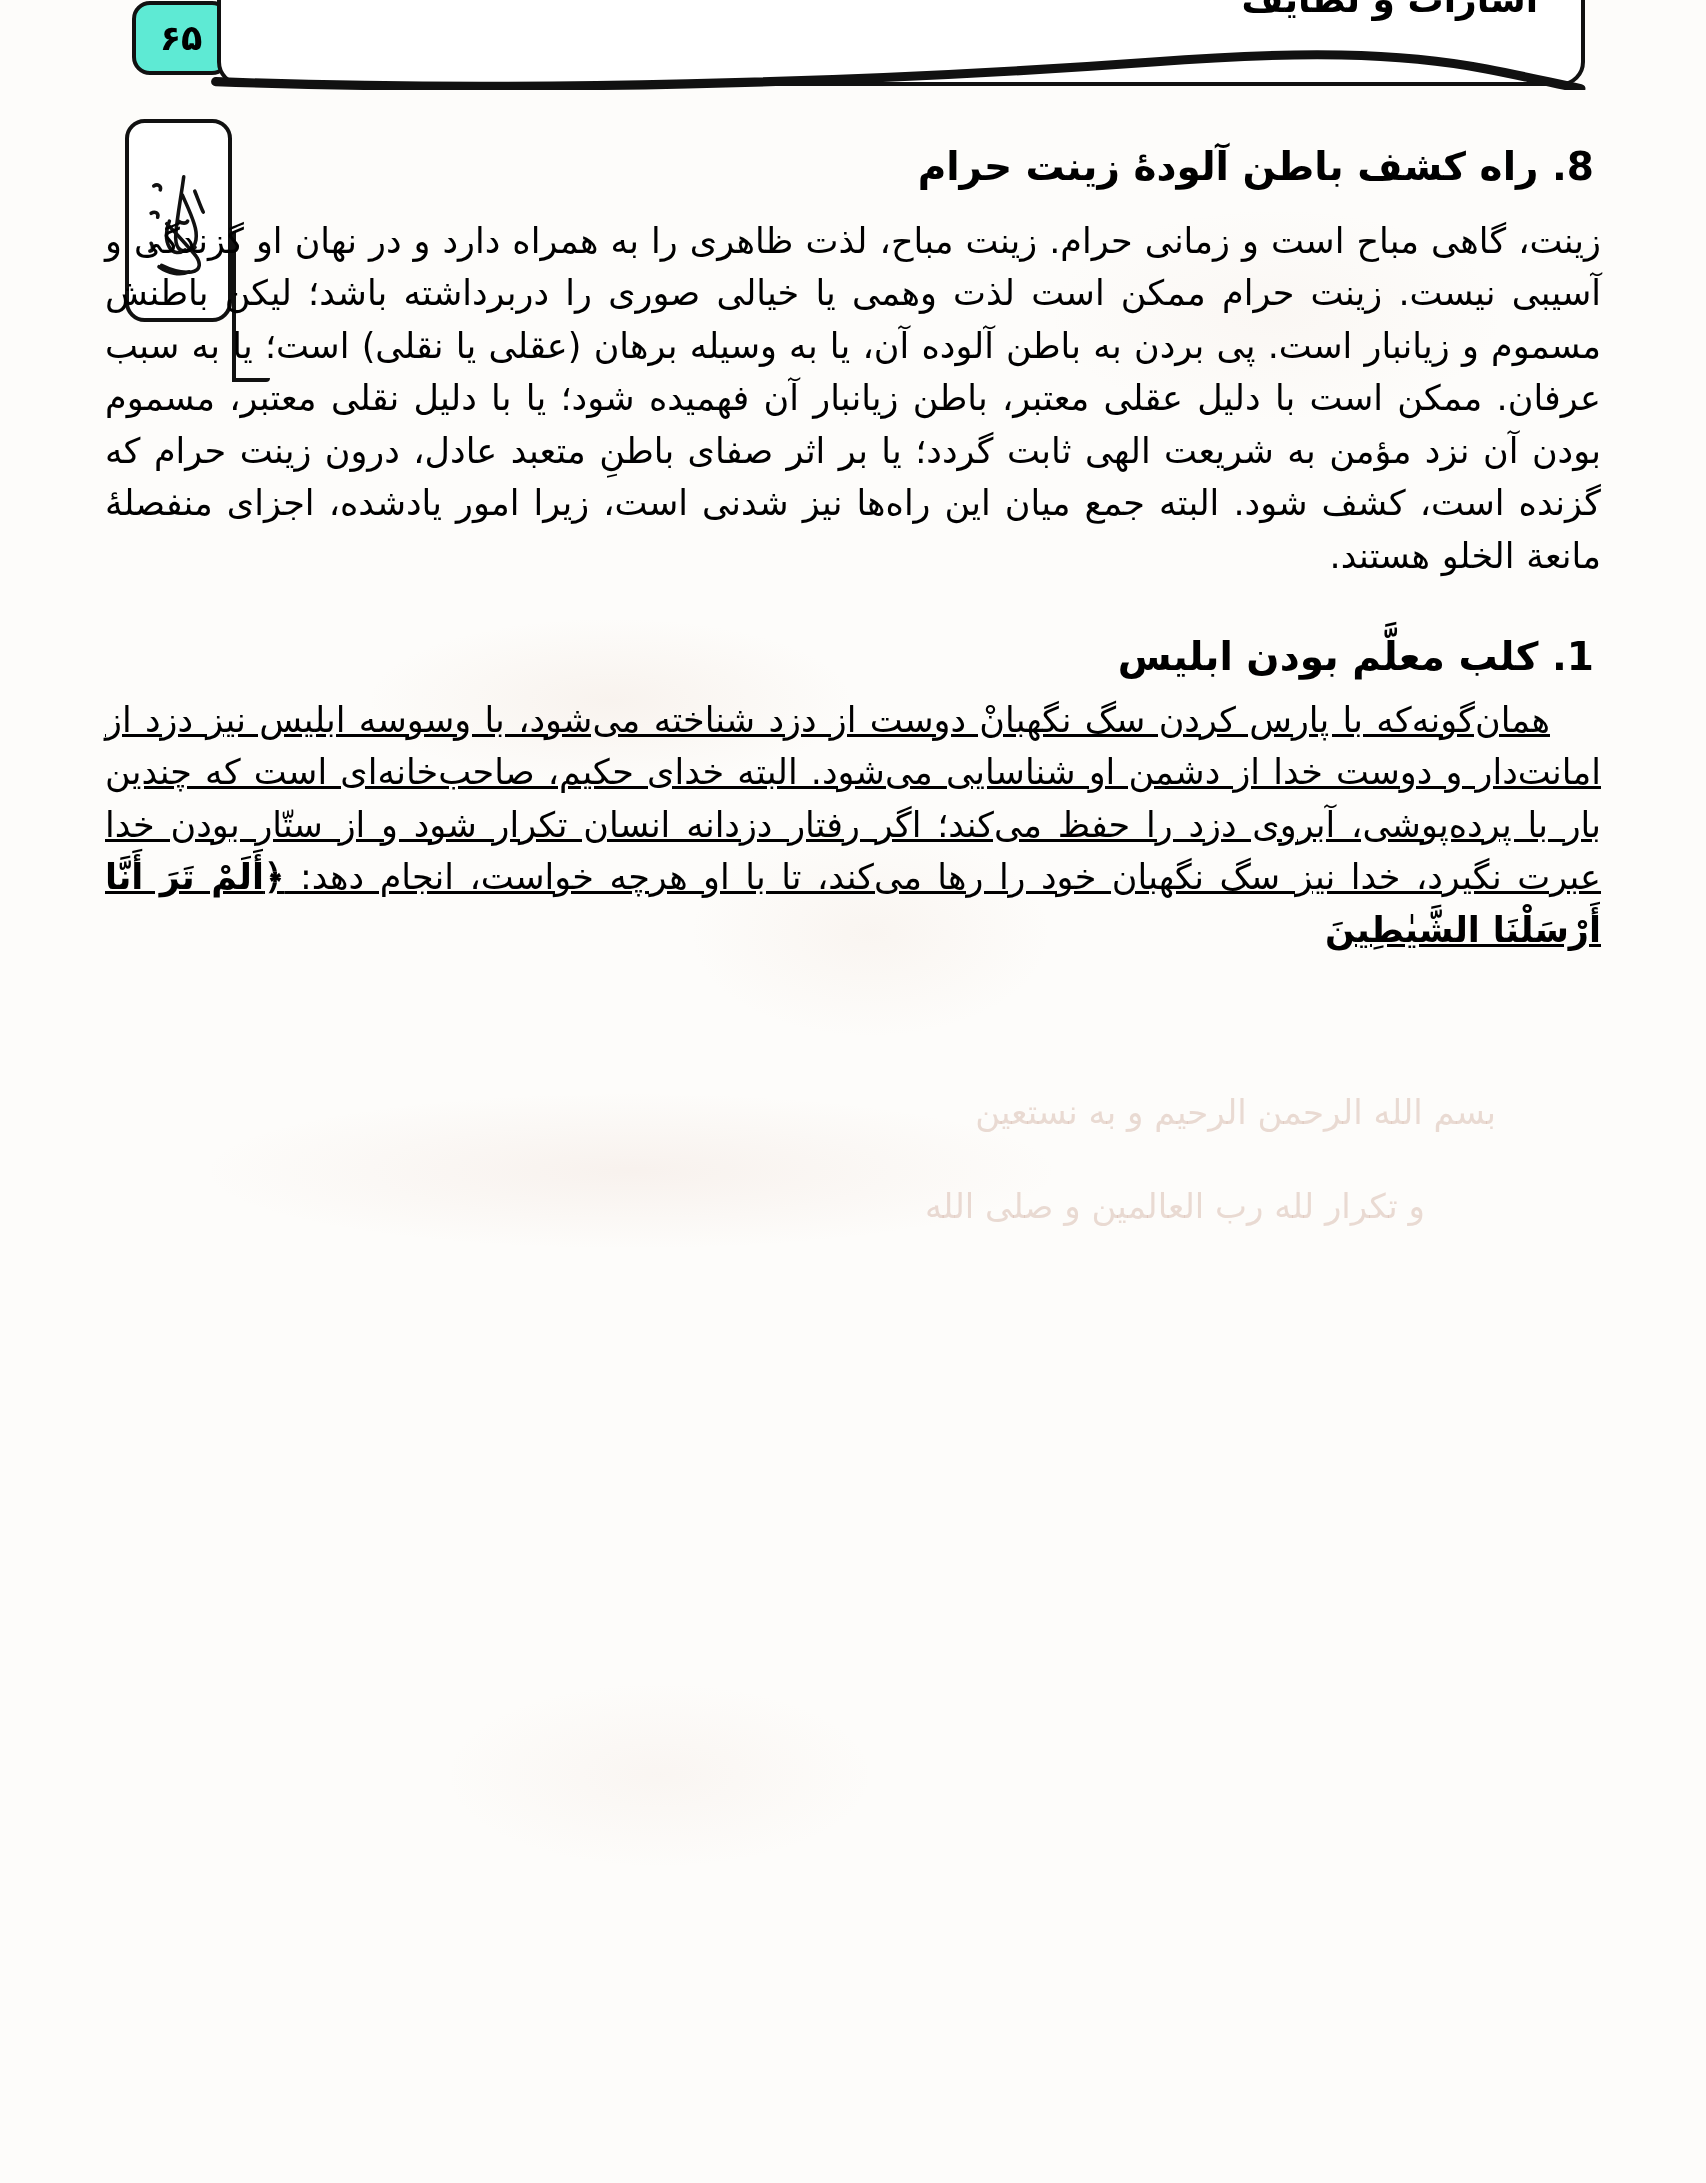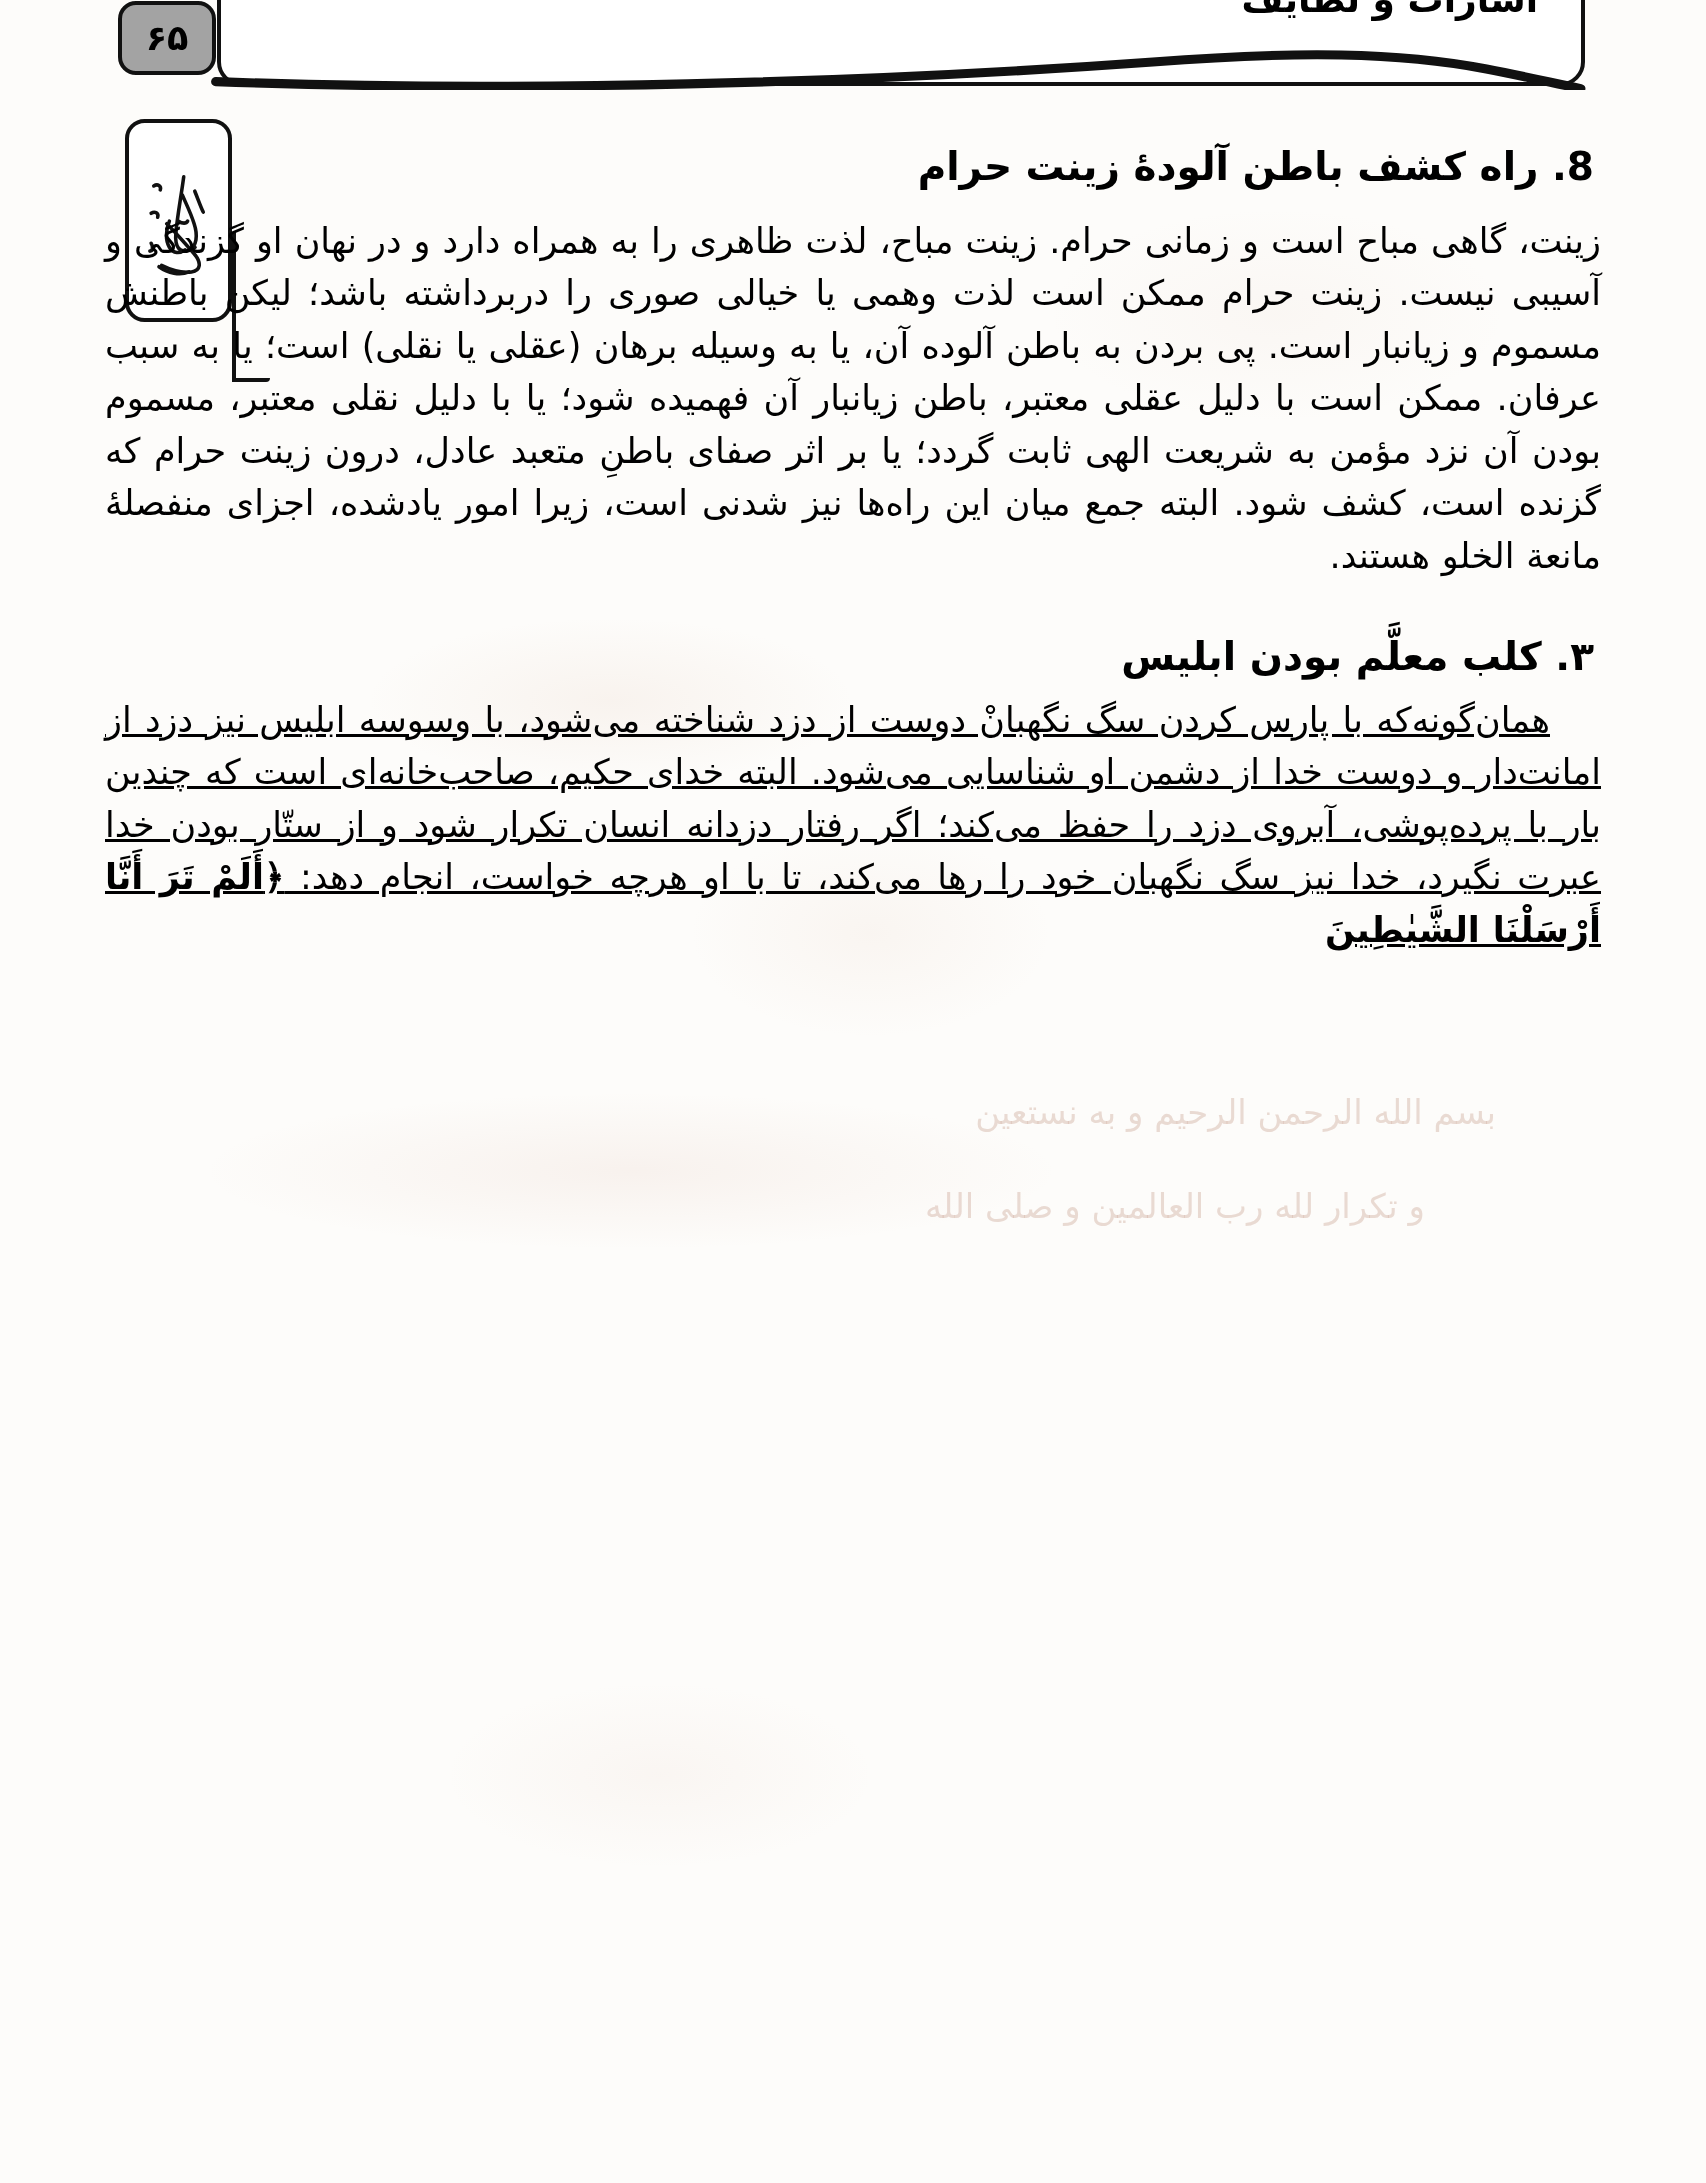"۶۵" .page-number-box { background: #a3a3a3 -> #5eead4; left: 118px -> 132px }
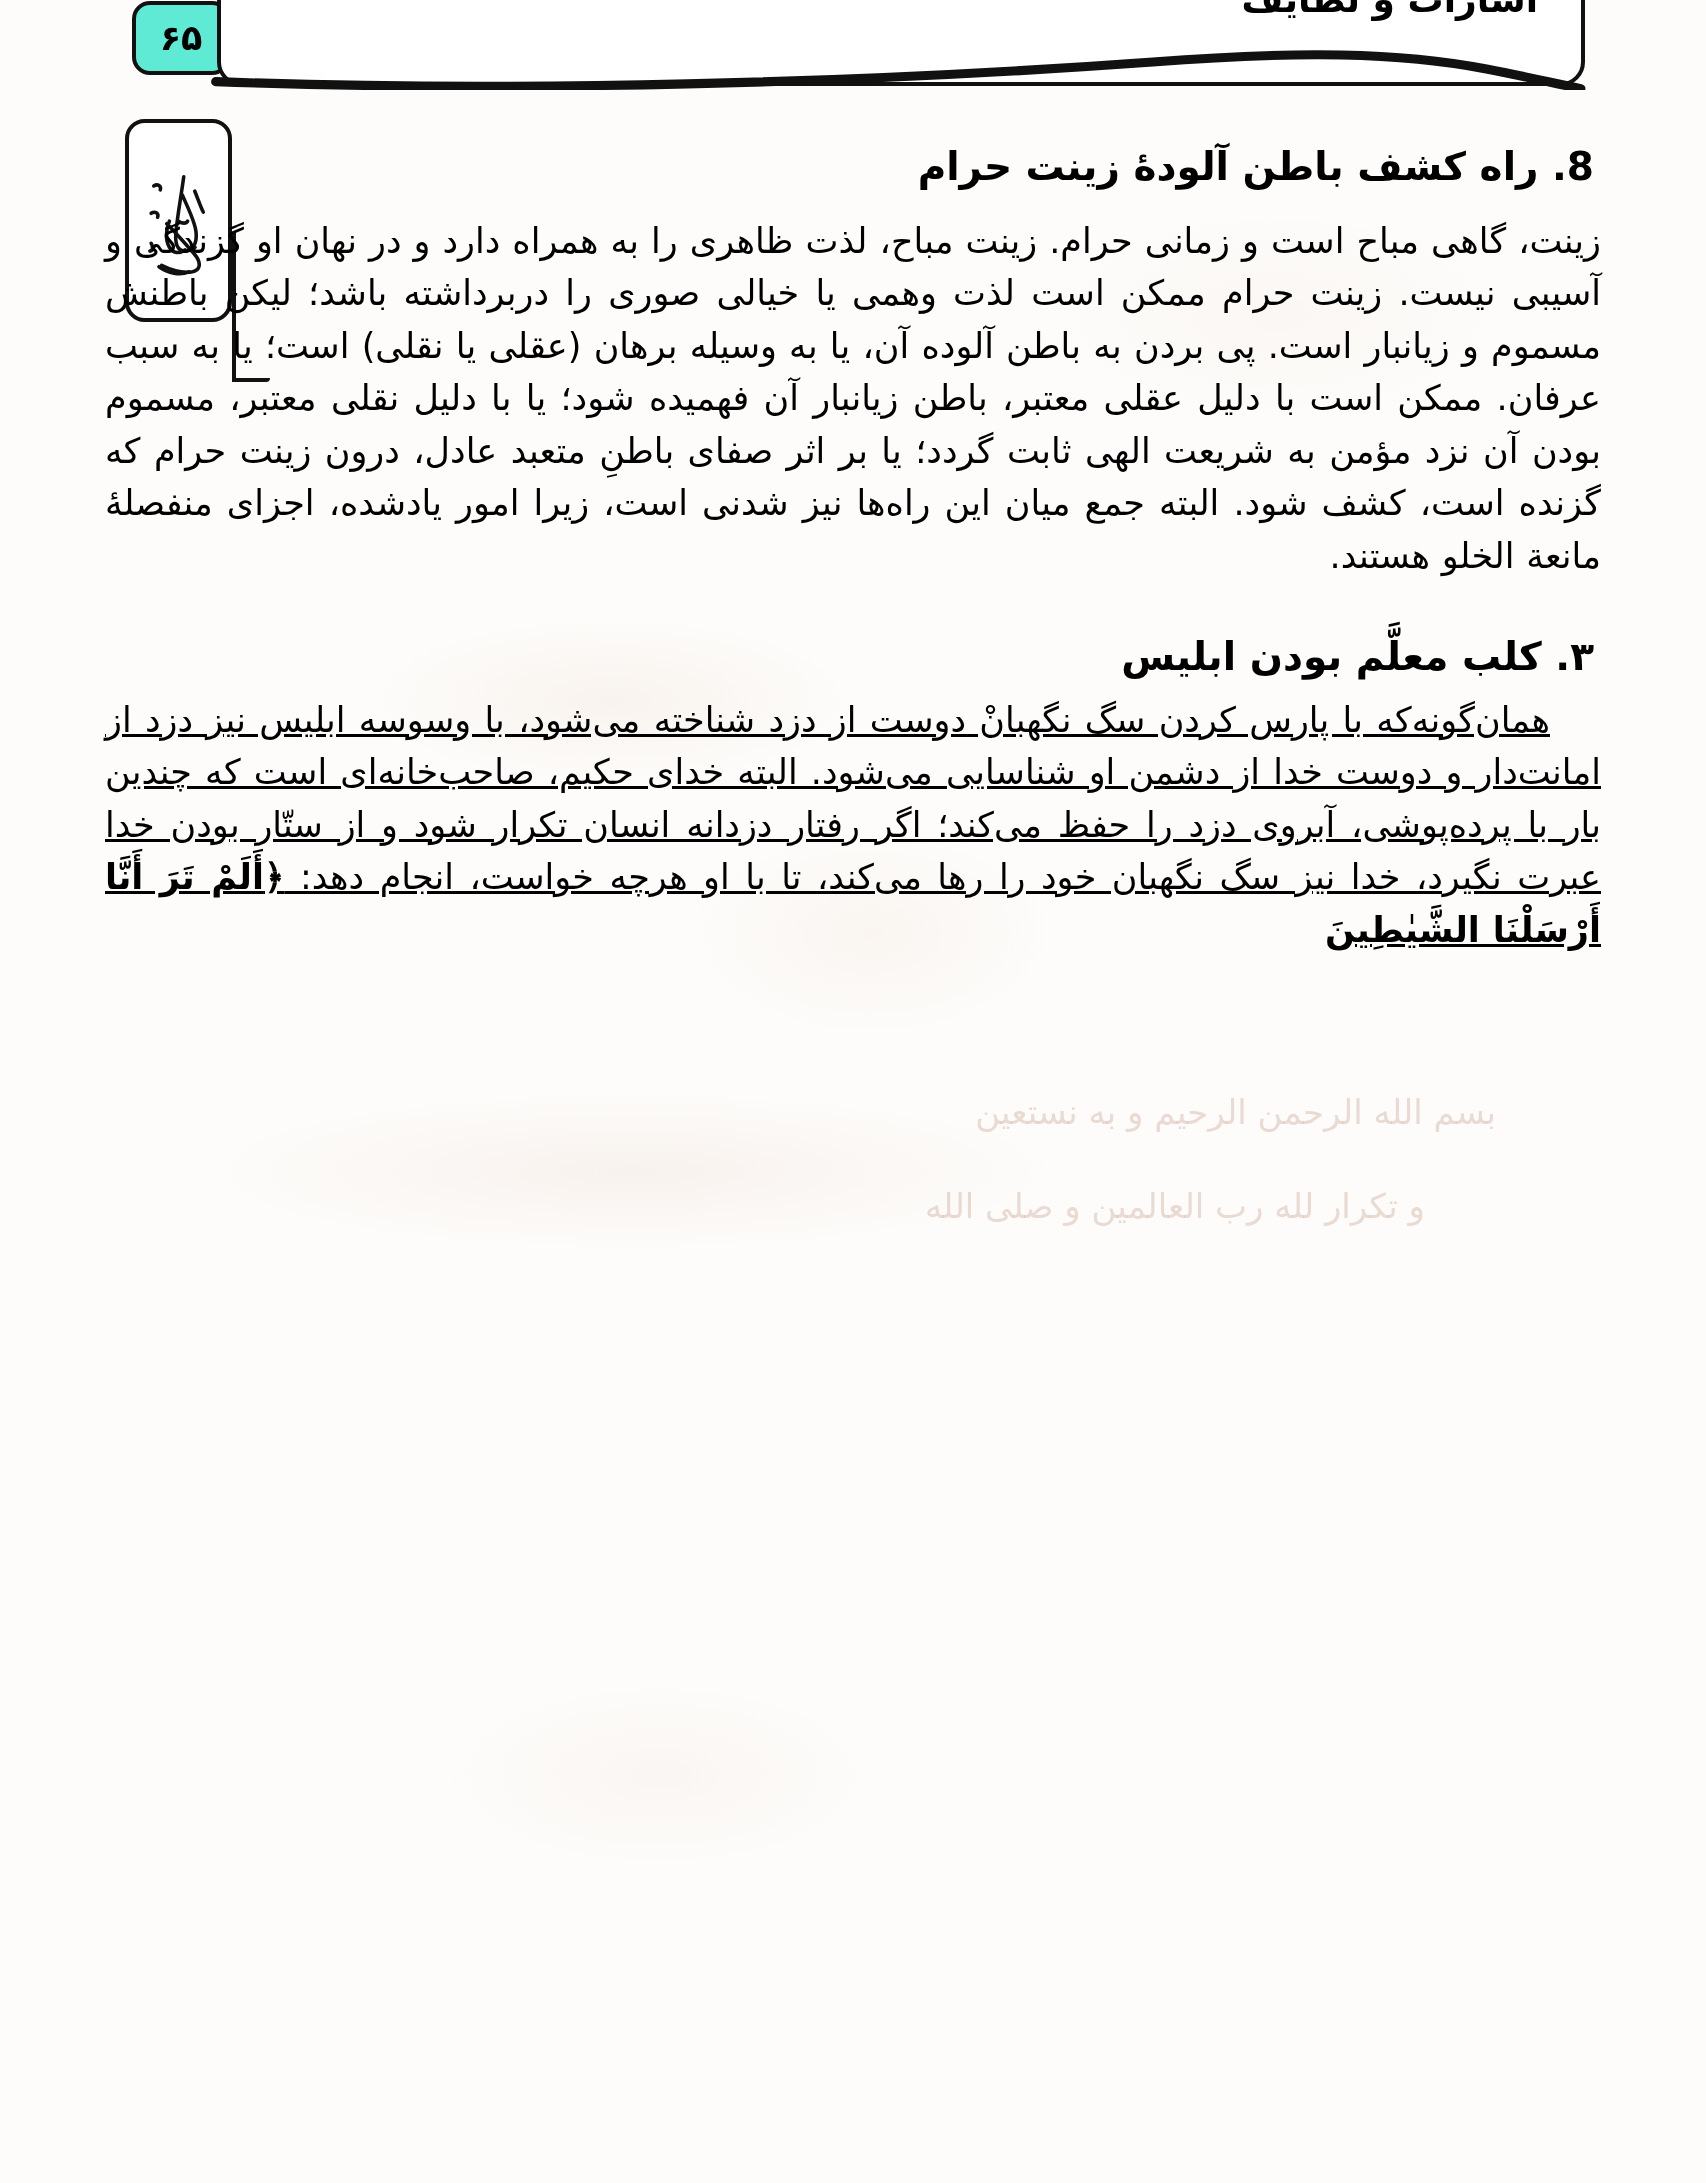"۳. کلب معلَّم بودن ابلیس" h2.section-heading { text: ۳ -> 1 }
